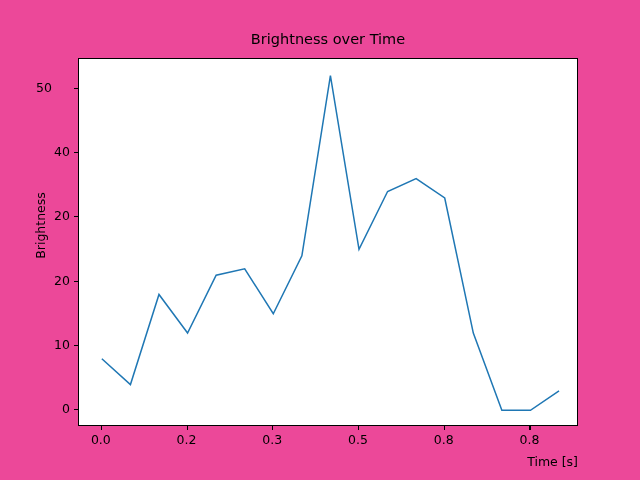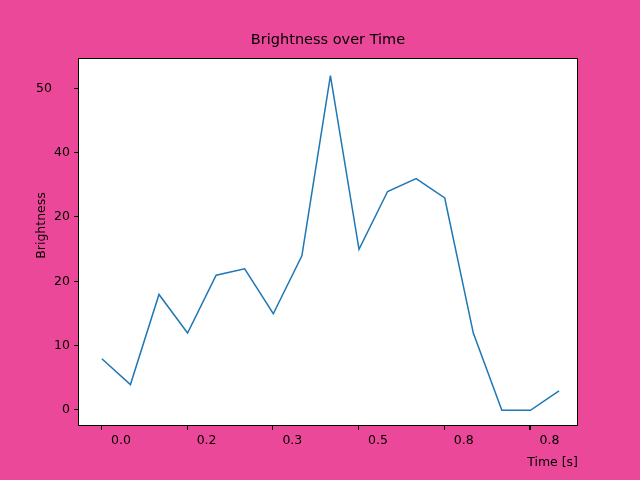"0.0" .xtick-label { text-align: right -> center }
